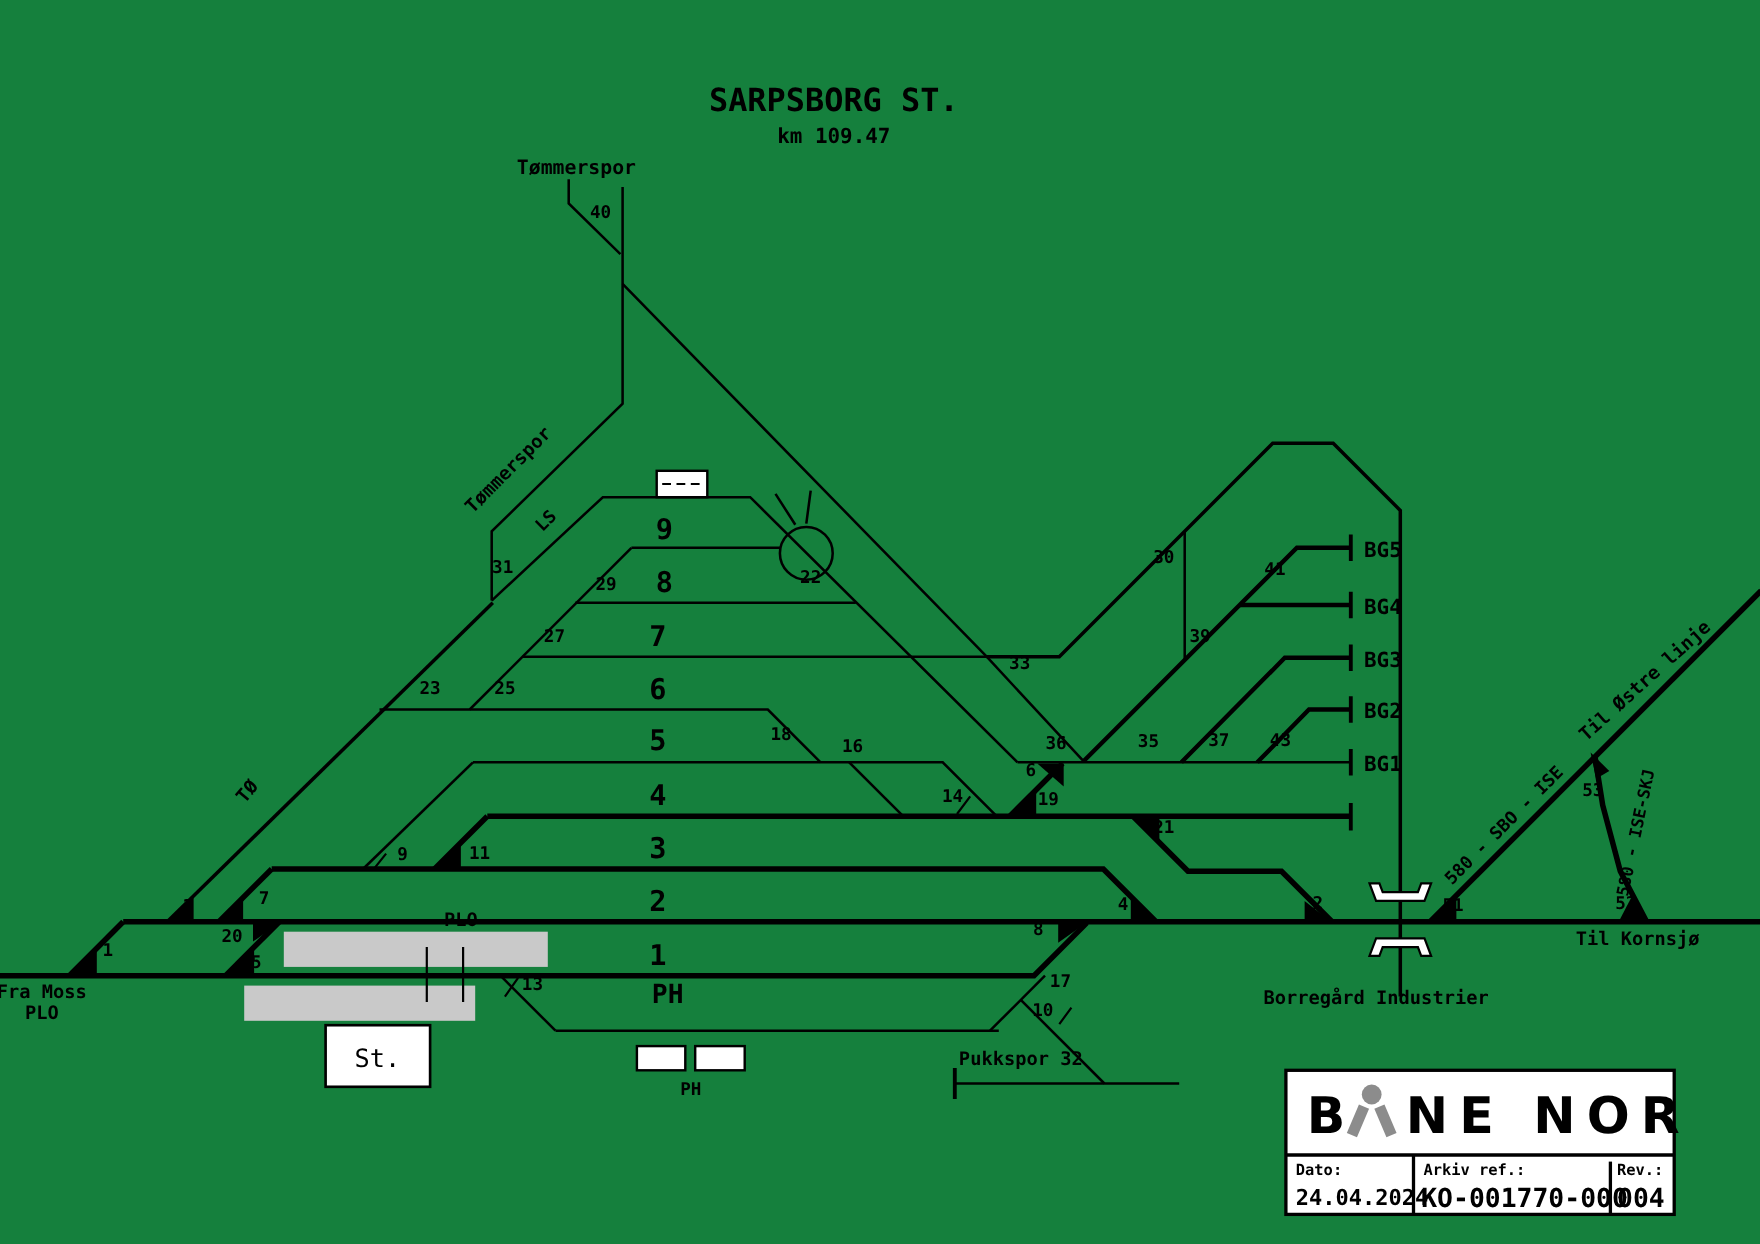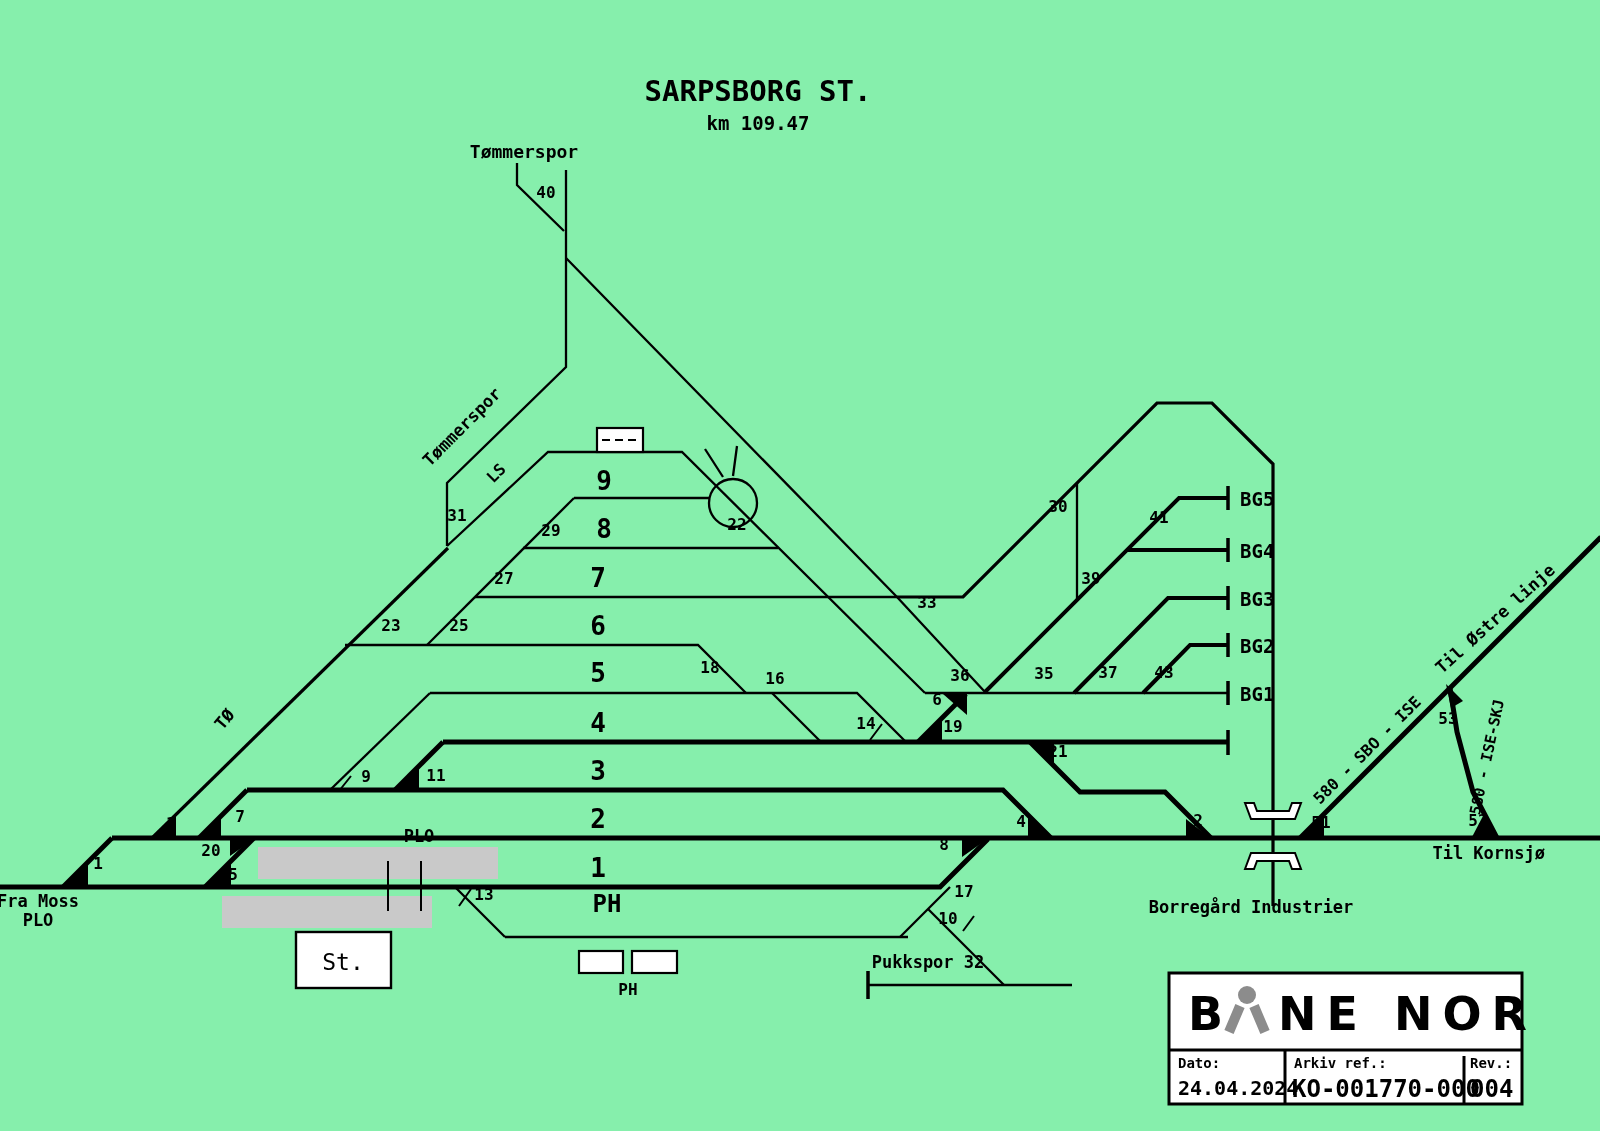"SARPSBORG ST." #canvas { background: #86efac -> #15803d }
